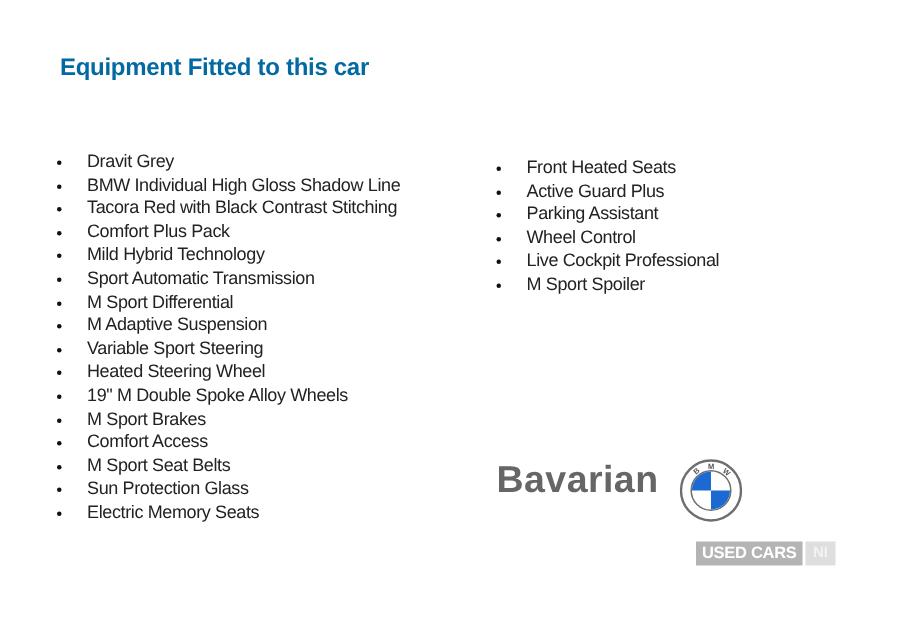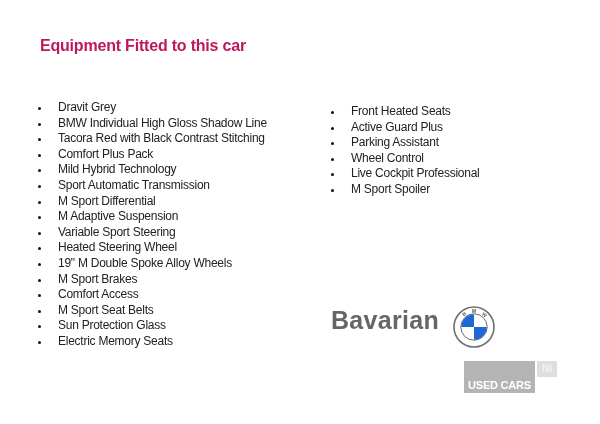"Equipment Fitted to this car" .title { color: #be185d -> #0369a1 }
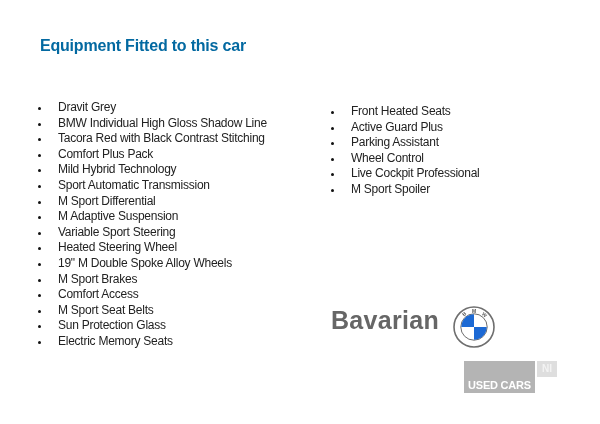"USED CARS" .badge-used { padding: 16px 4px -> 0 4px }
